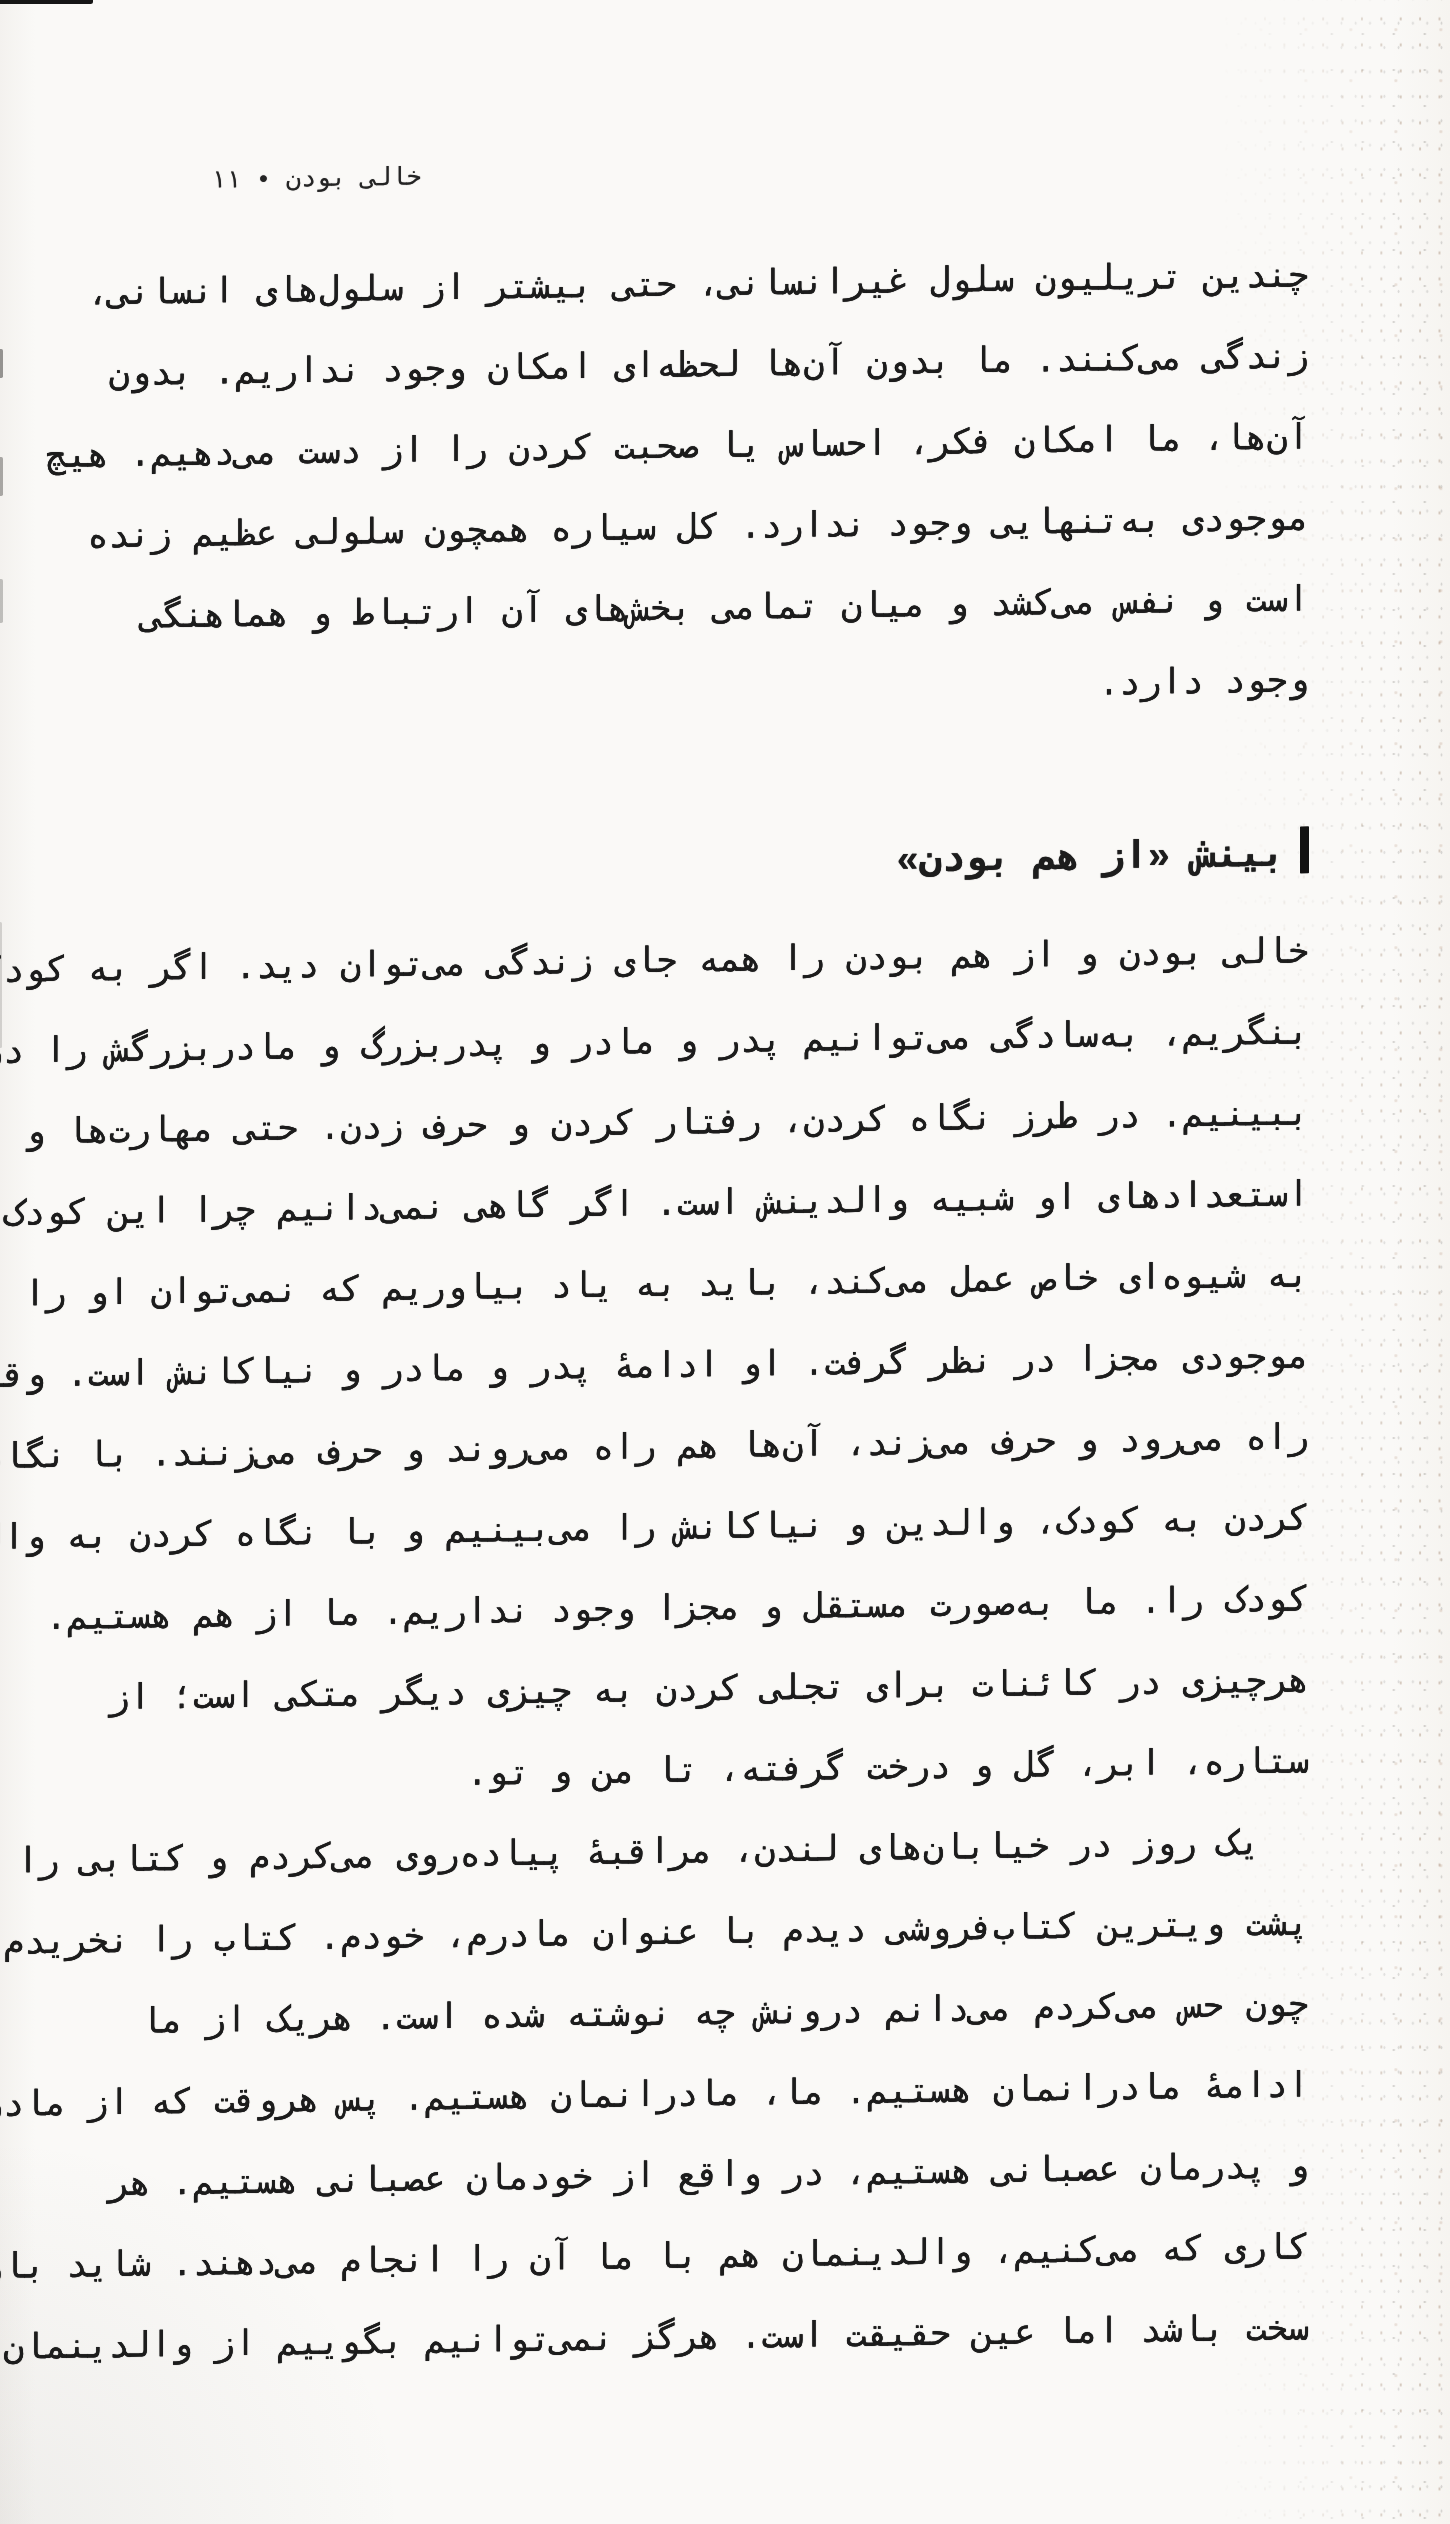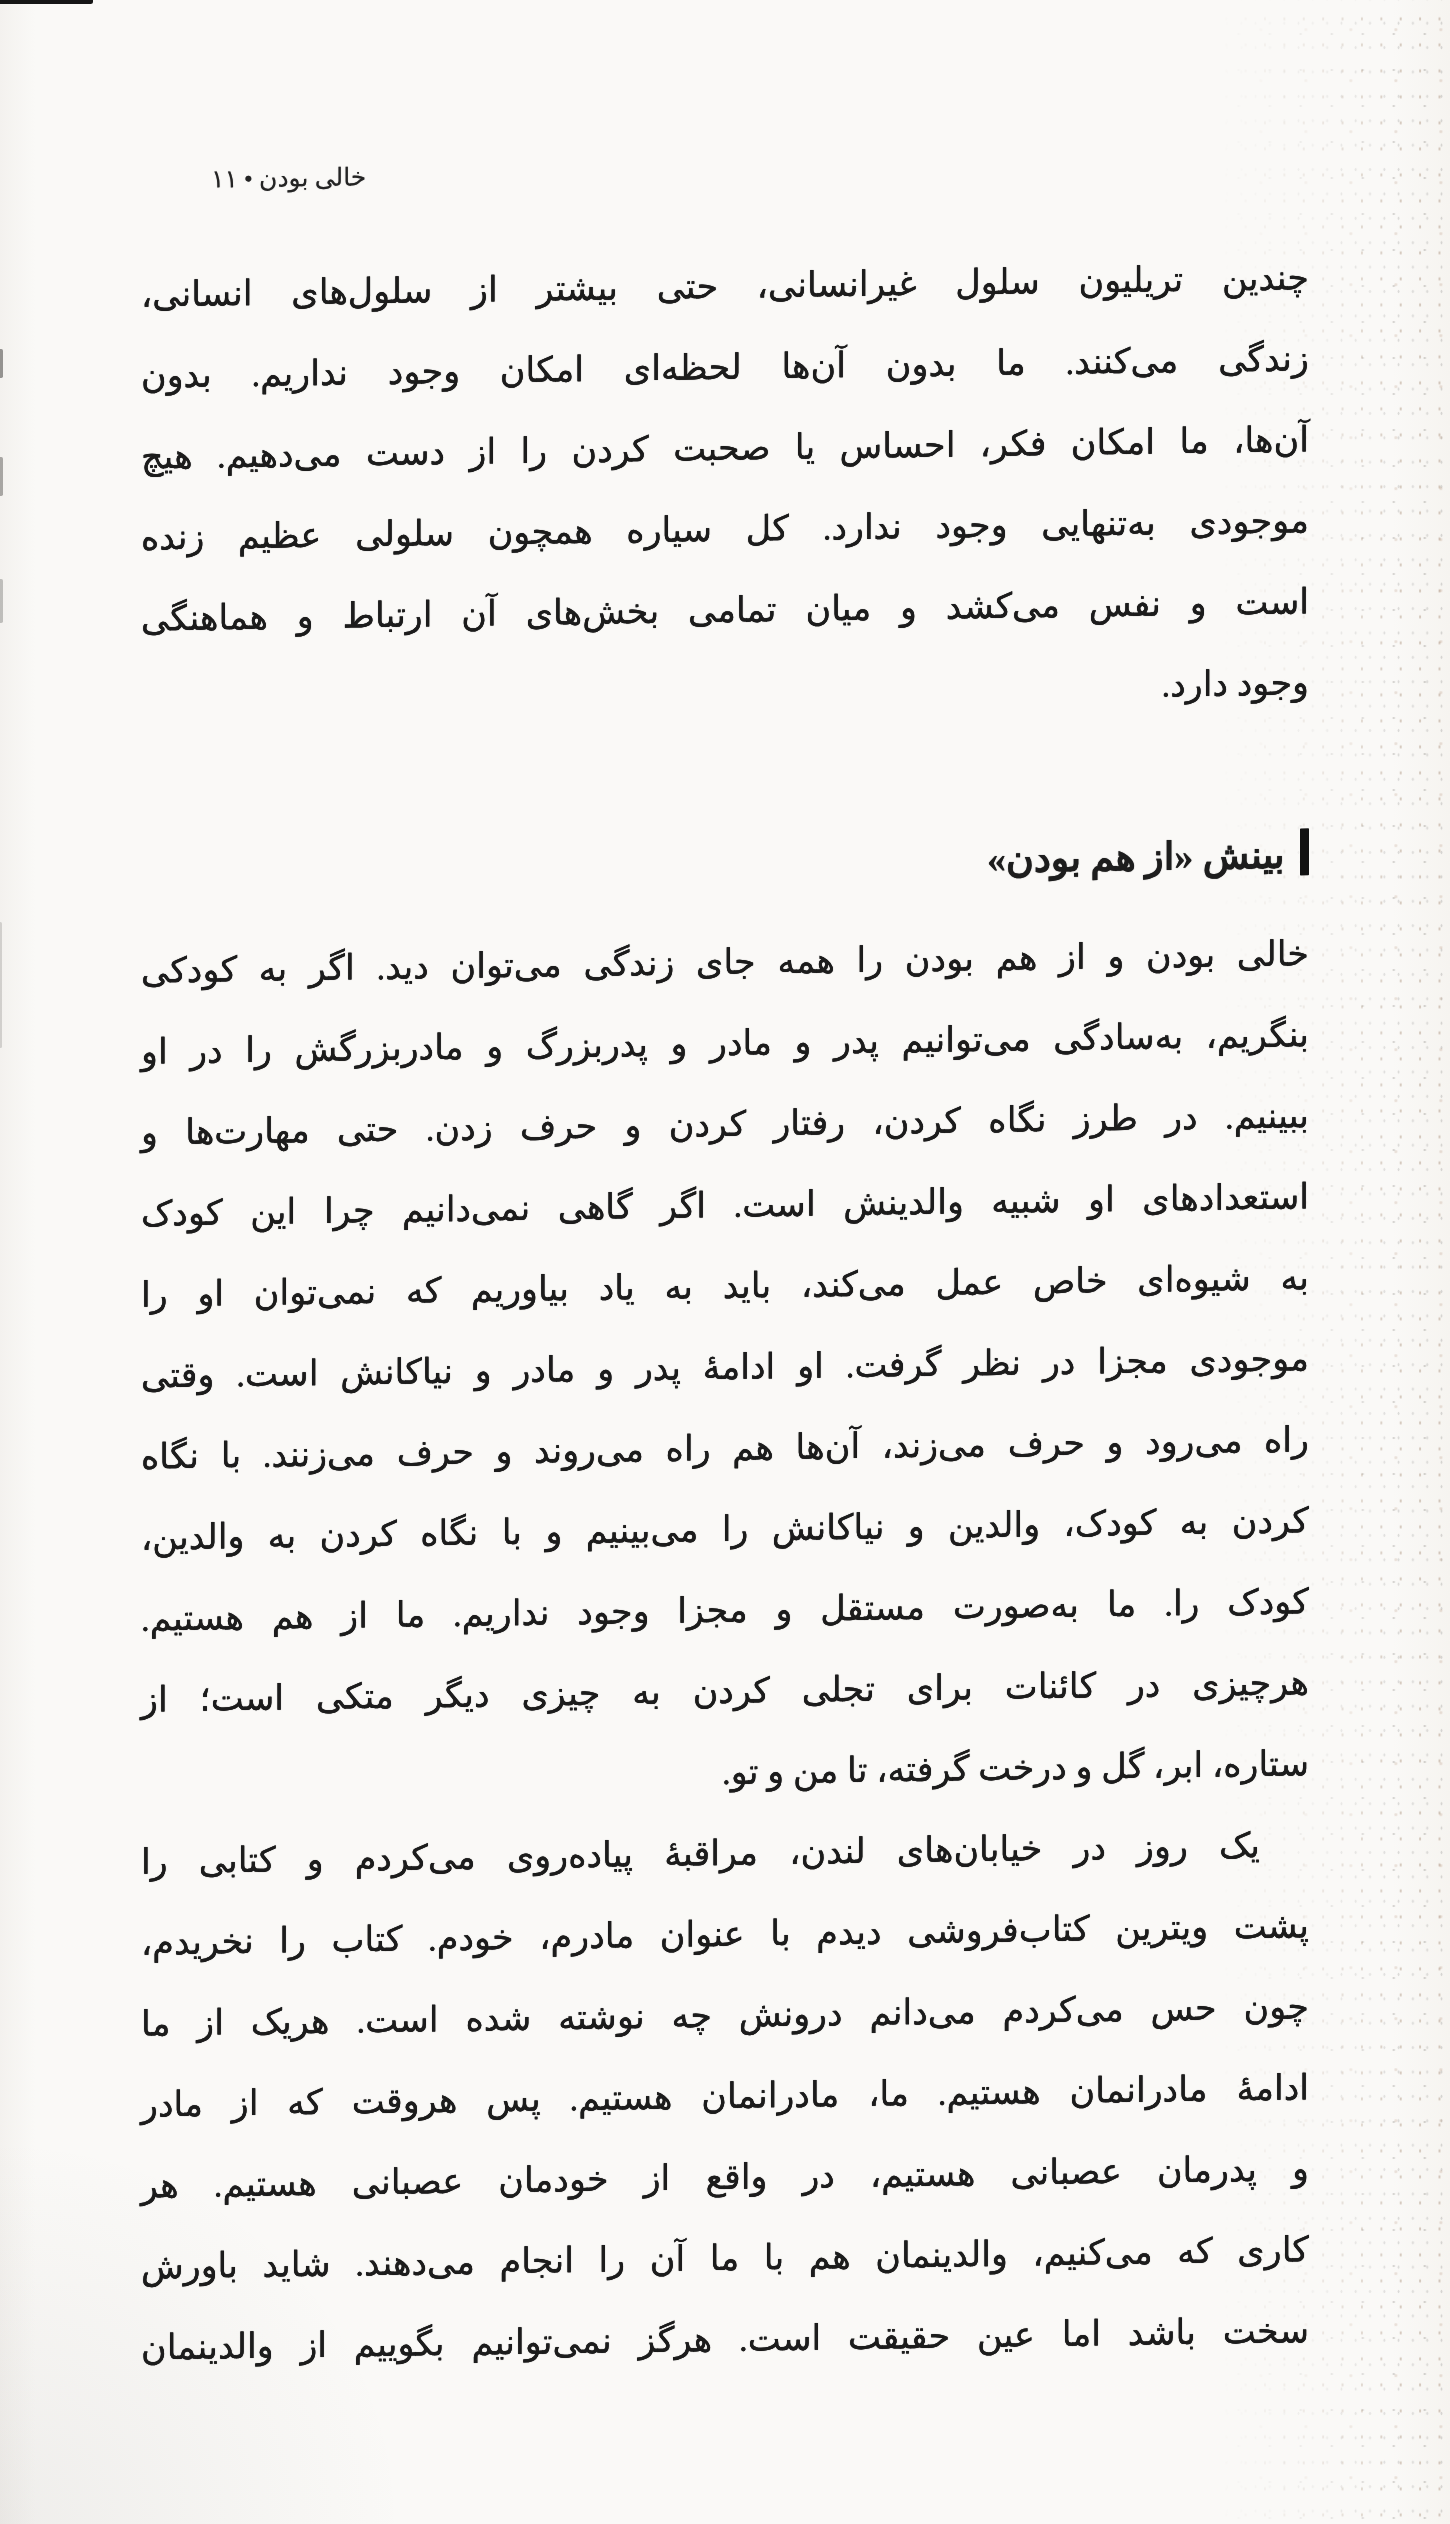"خالی بودن • ۱۱" .page { font-family: Liberation Serif, serif -> Liberation Mono, monospace }
